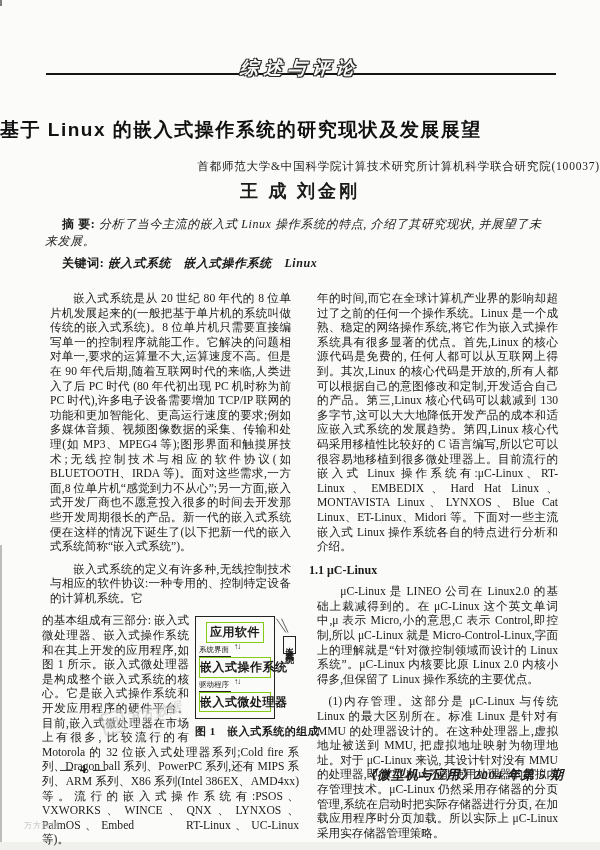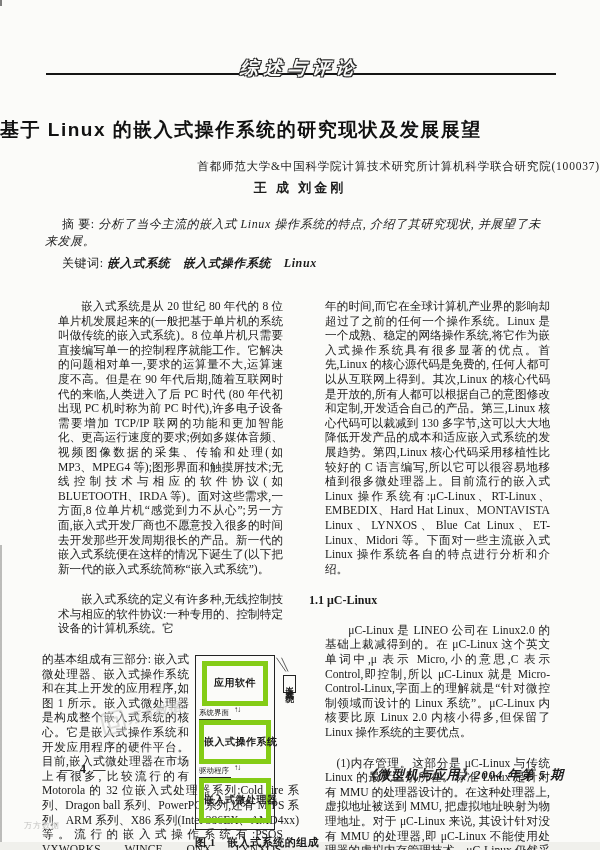"王 成 刘金刚" .authors { font-size: 13px -> 18px }
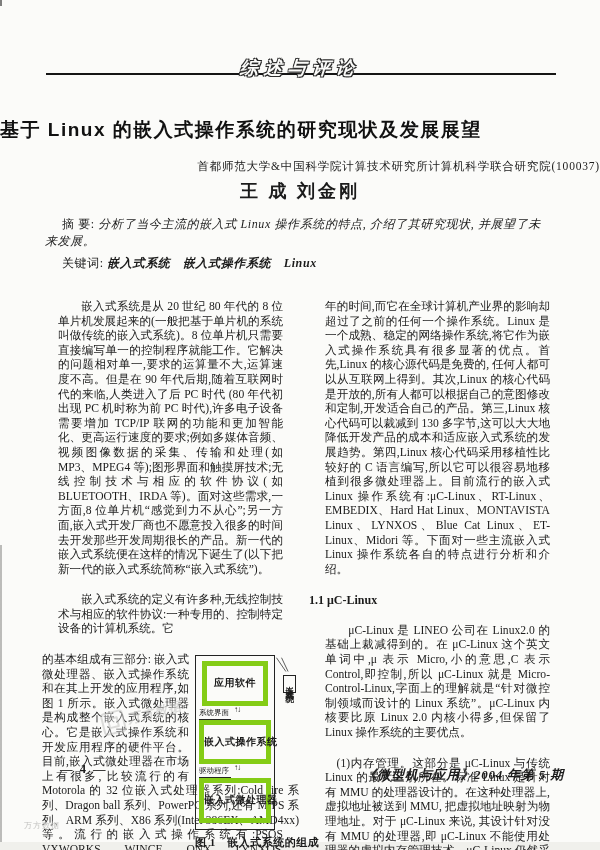"摘 要:" .abs-label,.kw-label { font-weight: normal -> bold }
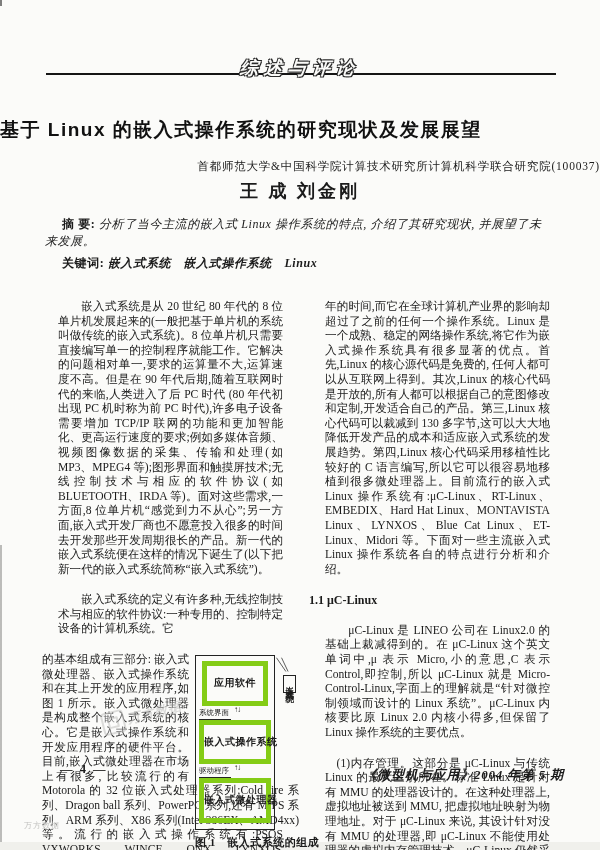"嵌入式系统是从 20 世纪 80 年代的" .col p { margin: 16px -> 8px }
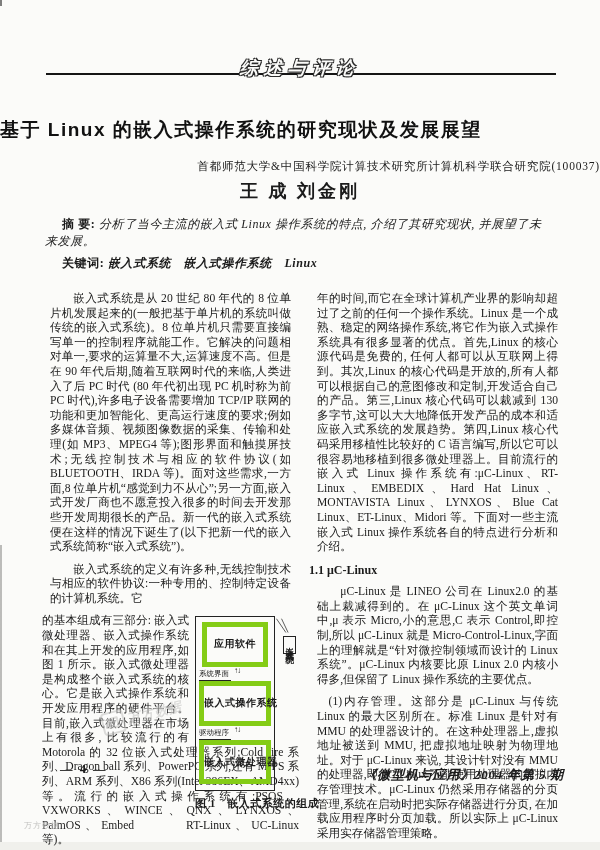"应用软件" .fbox { border: 5px solid #84cc16 -> 1px solid #84cc16; font-size: 10px -> 12px; padding: 10px 0 -> 2px 0 }
